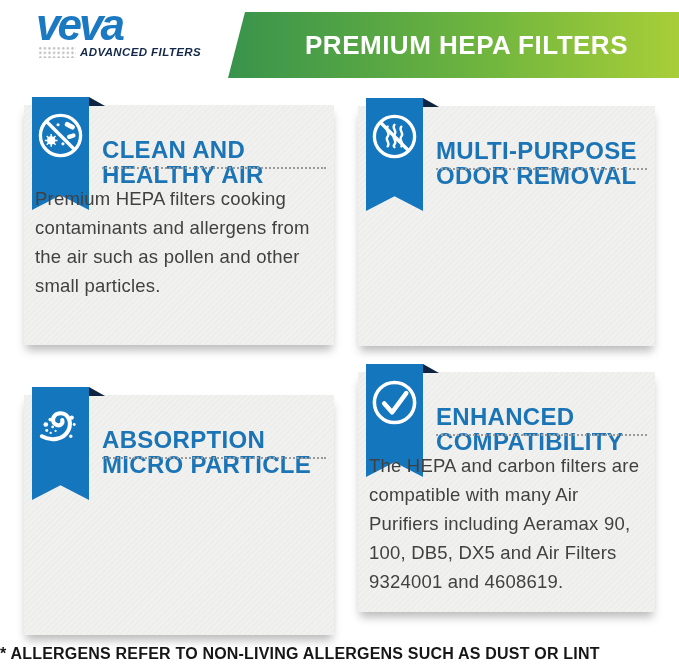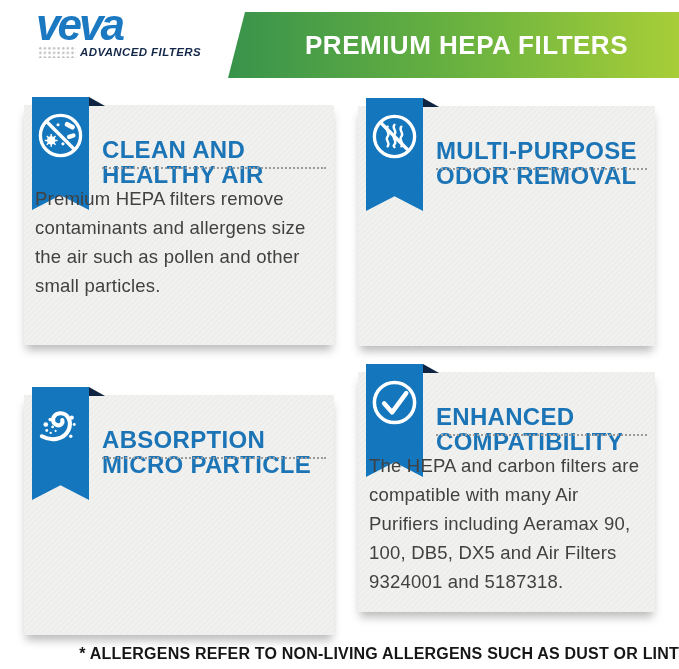"Premium HEPA filters remove contaminants" div.card-body { text: remove contaminants and allergens size -> cooking contaminants and allergens from }
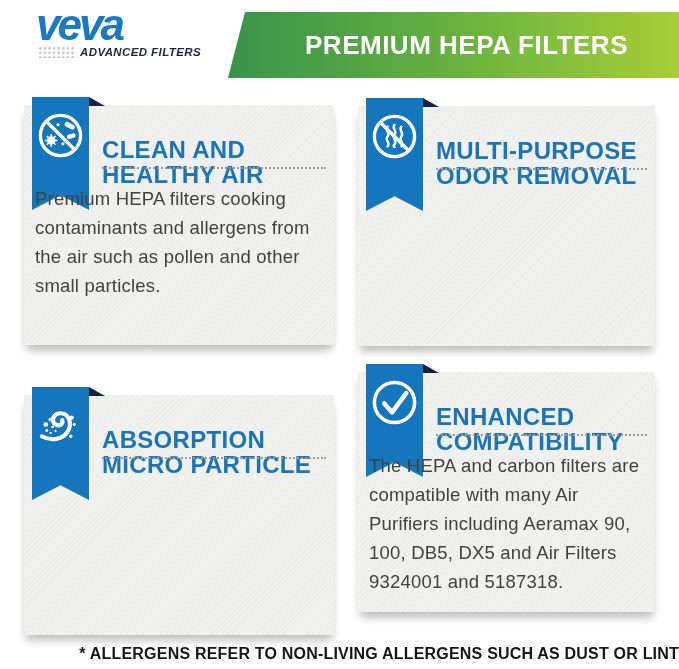"The HEPA and carbon filters" div.card-body { text: 5187318 -> 4608619 }
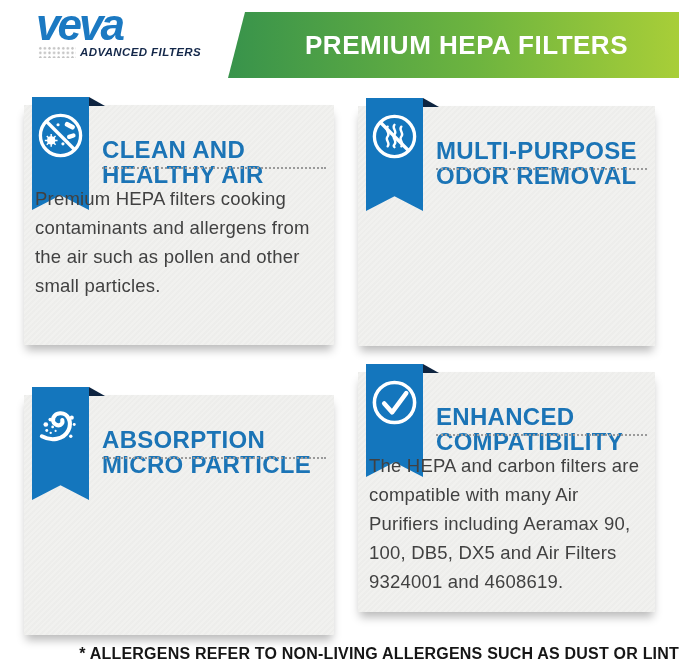"* ALLERGENS REFER TO NON-LIVING" .footnote { text-align: right -> left }
